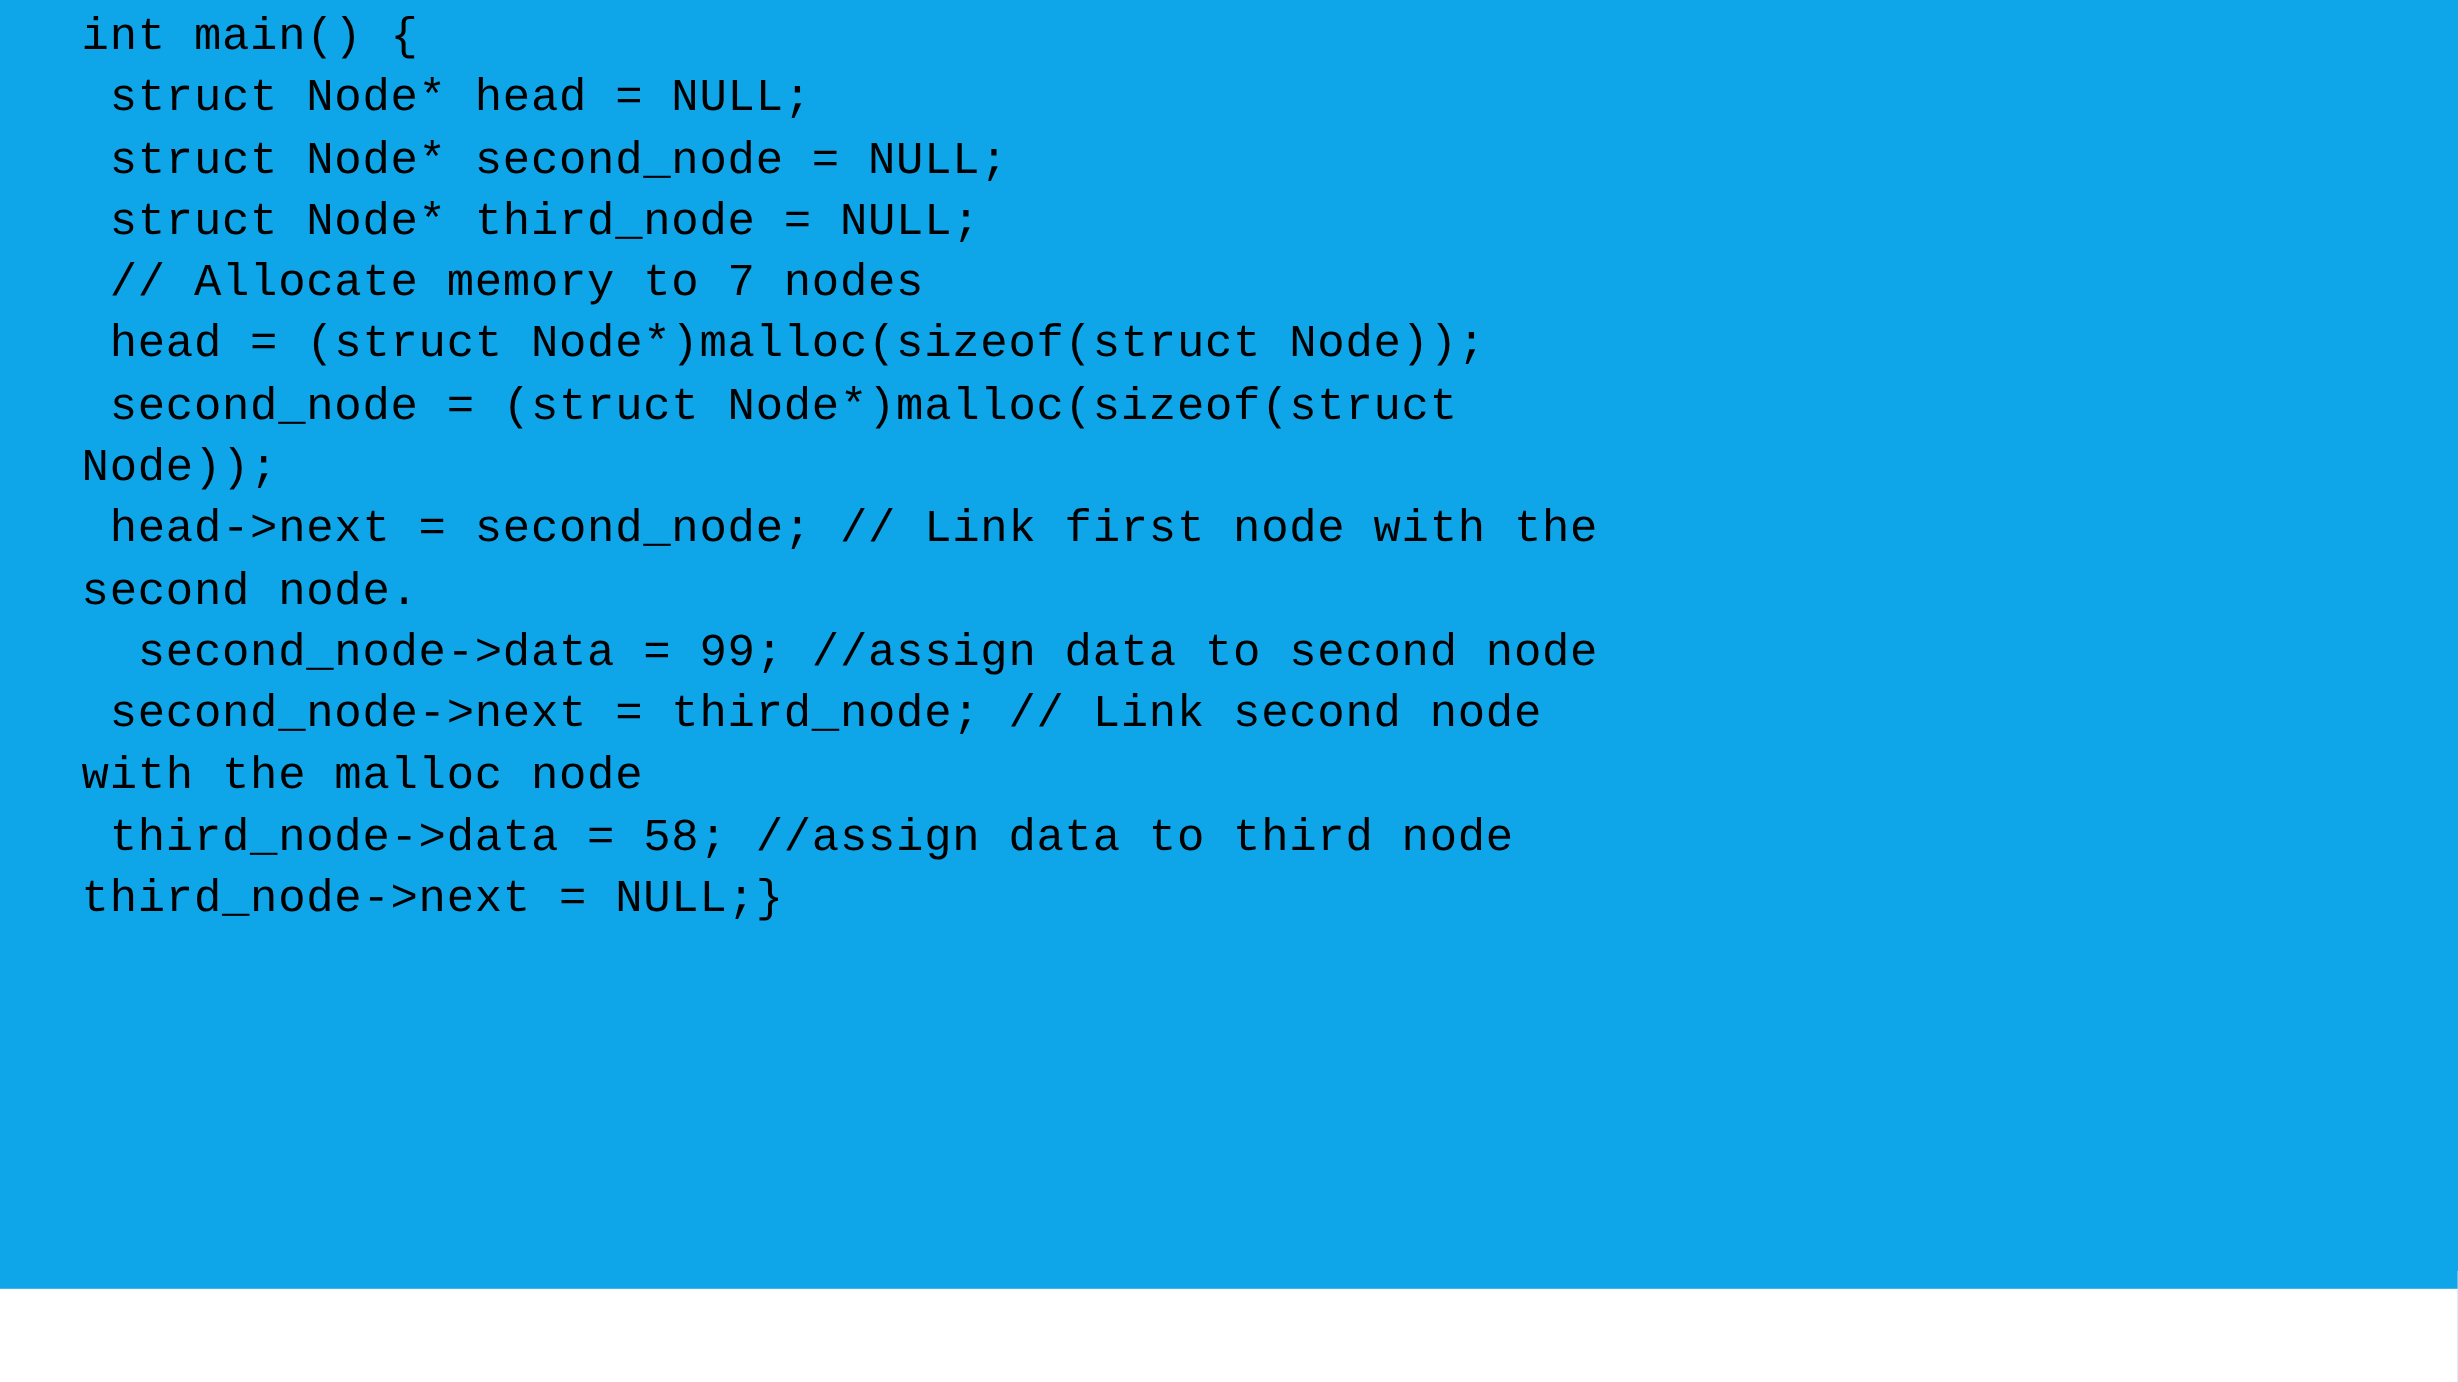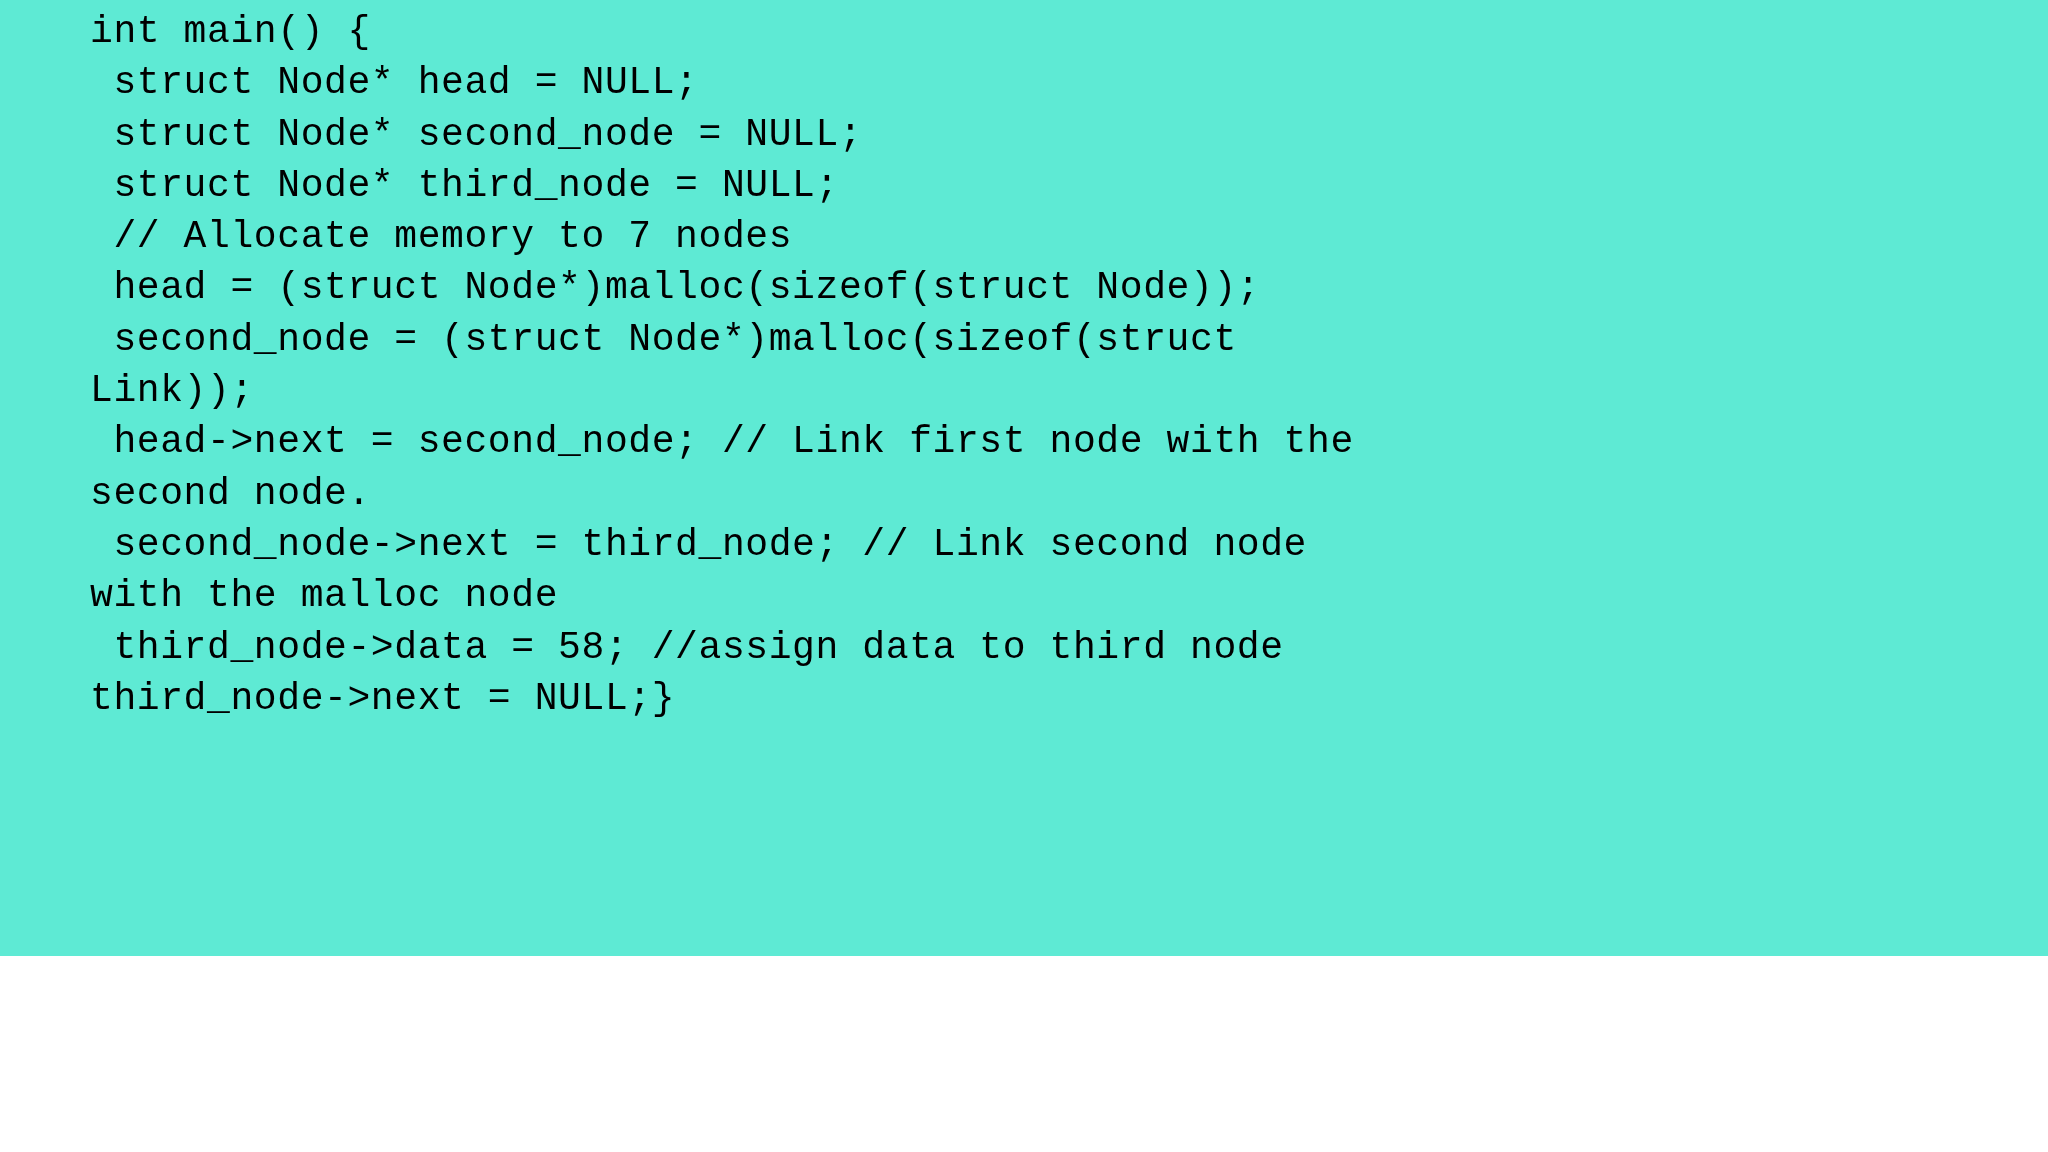"int main() {" #code-block { background: #5eead4 -> #0ea5e9; height: 956px -> 1074px; padding: 6px 0 0 90px -> 6px 0 0 68px }
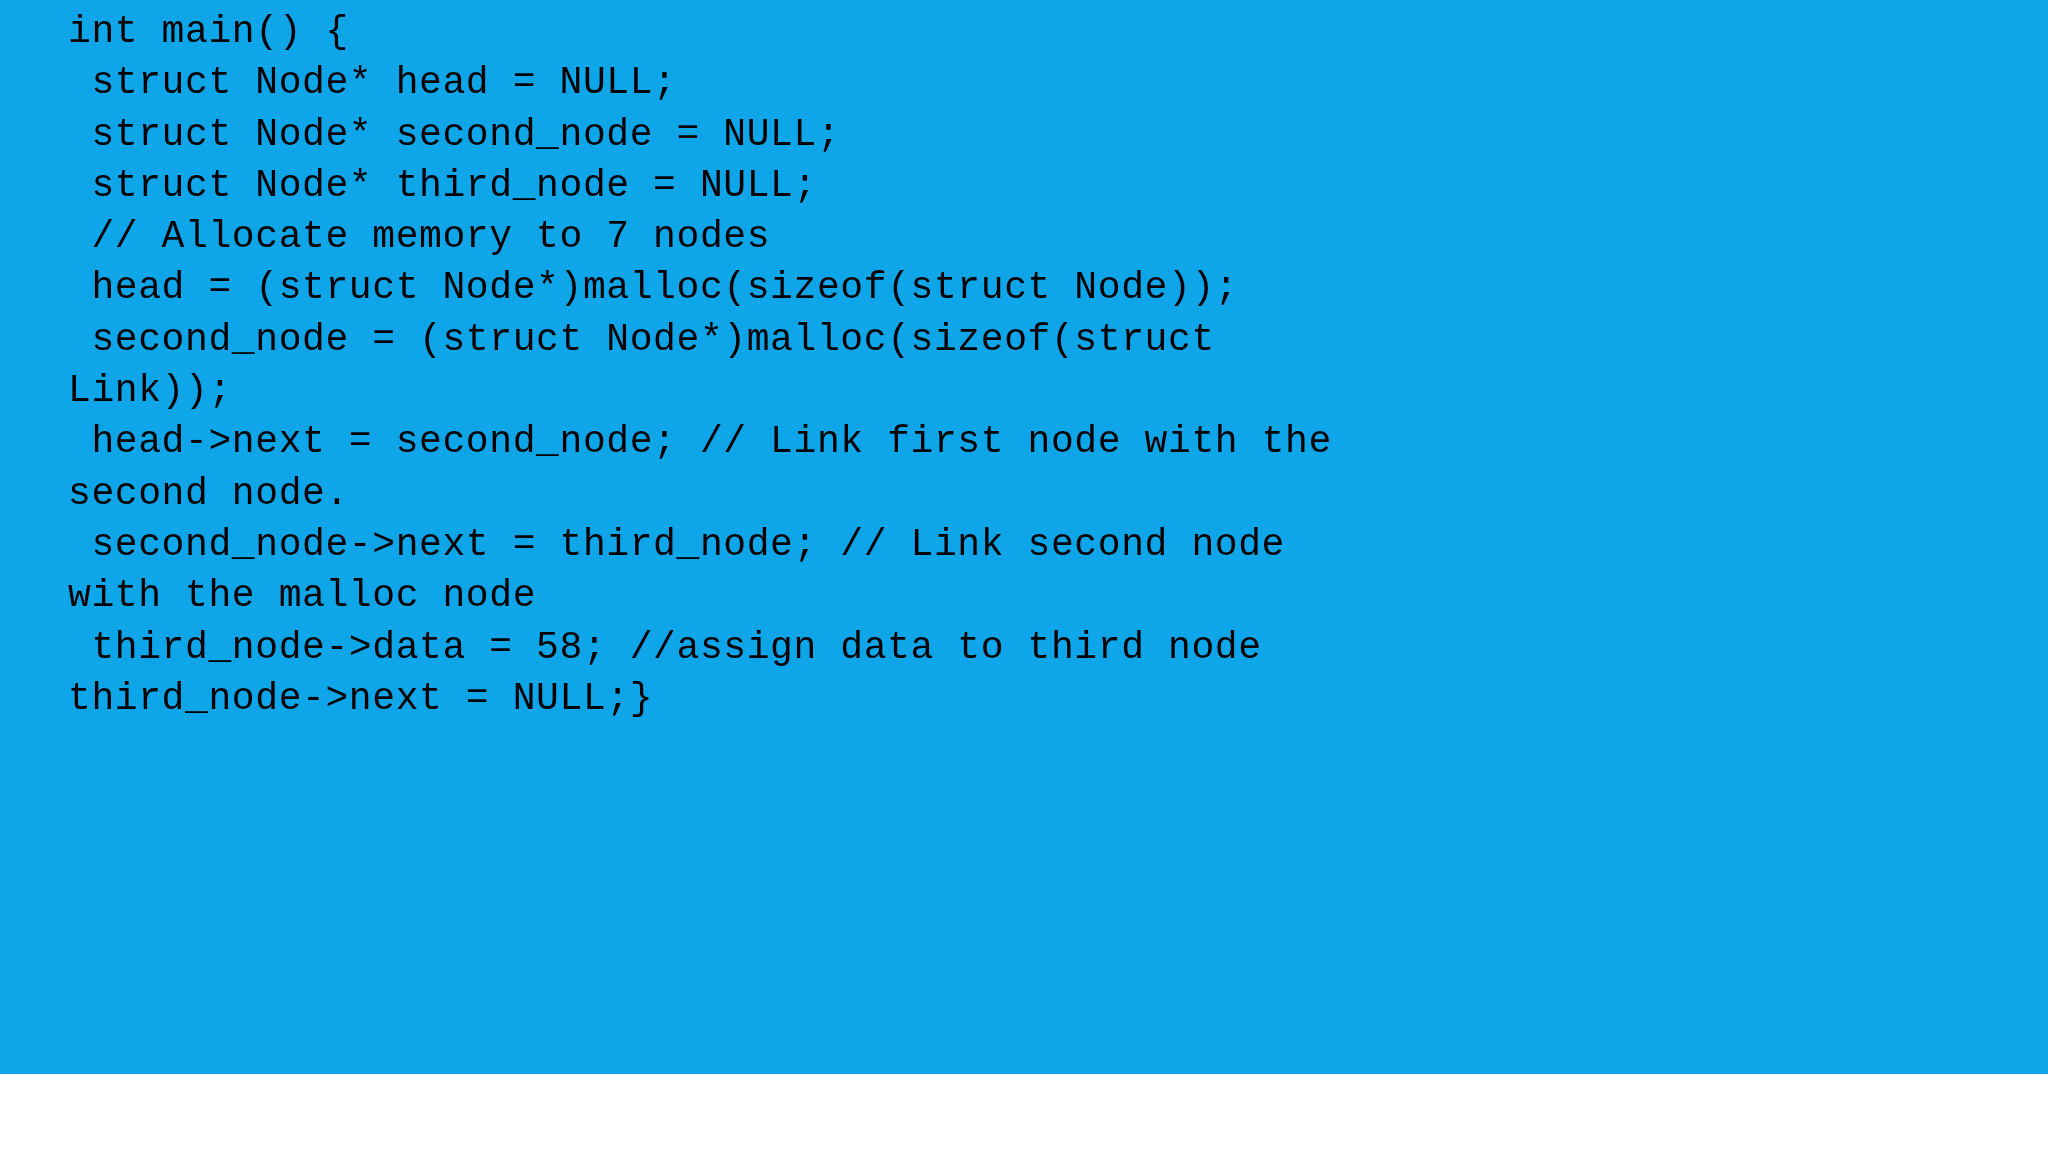"Link));" code.code-line { text: Link -> Node }
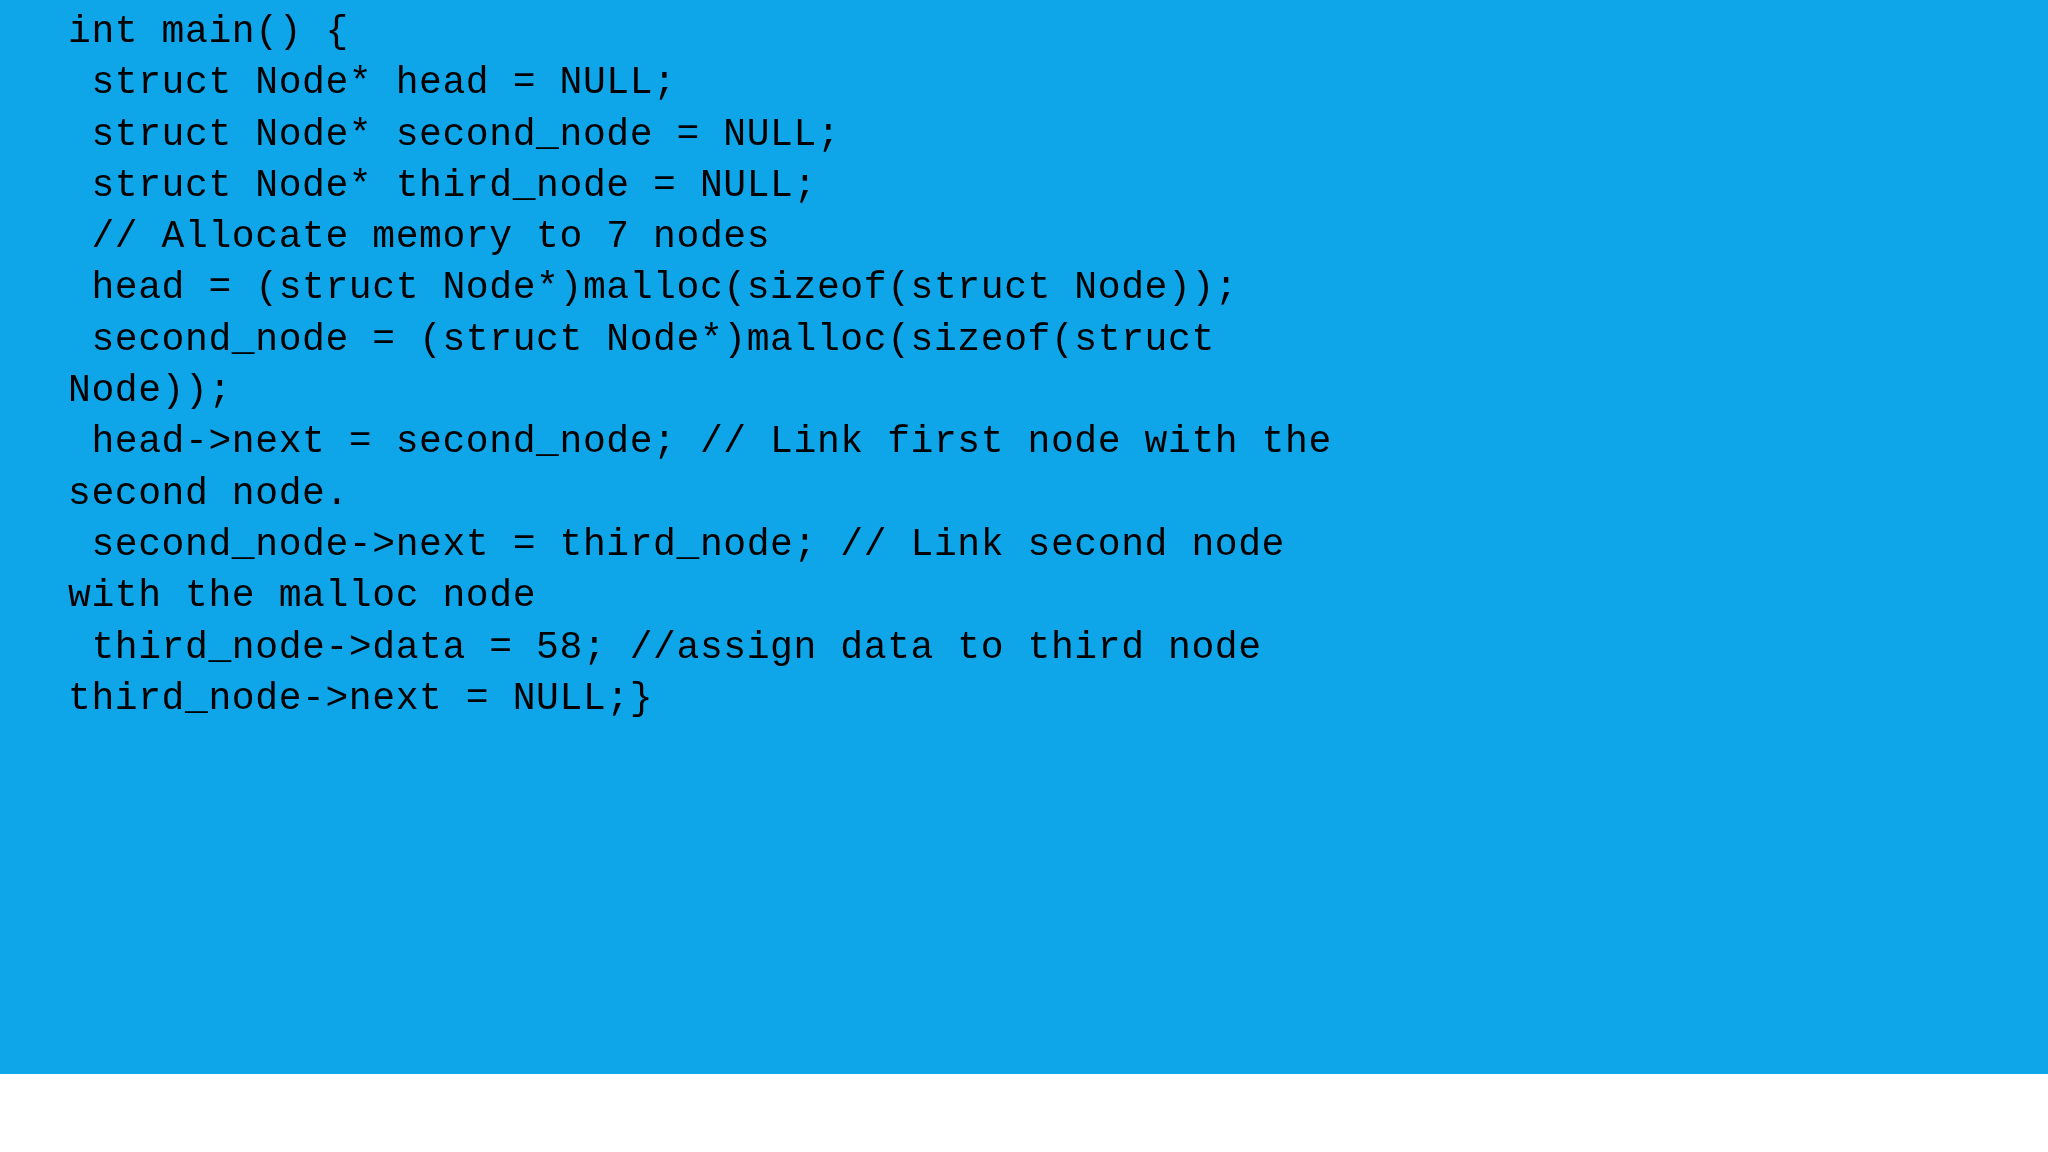"second_node->data = 99; //assign data" code.code-line { html: none -> <code> second_node-&gt;data = 99; //assign data to second node</code> }
